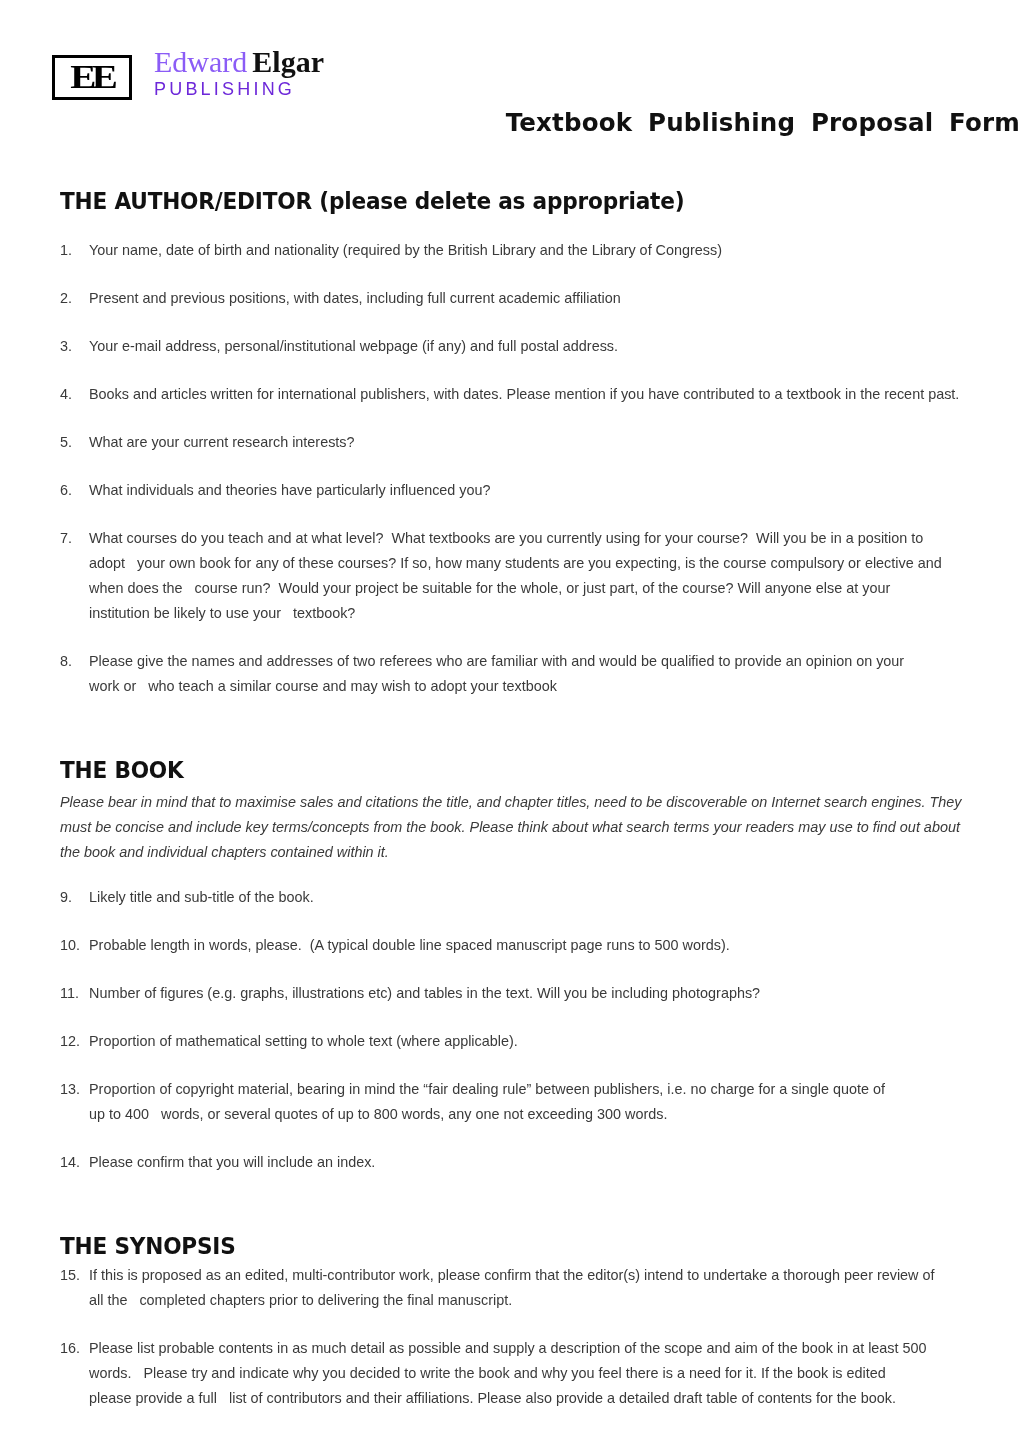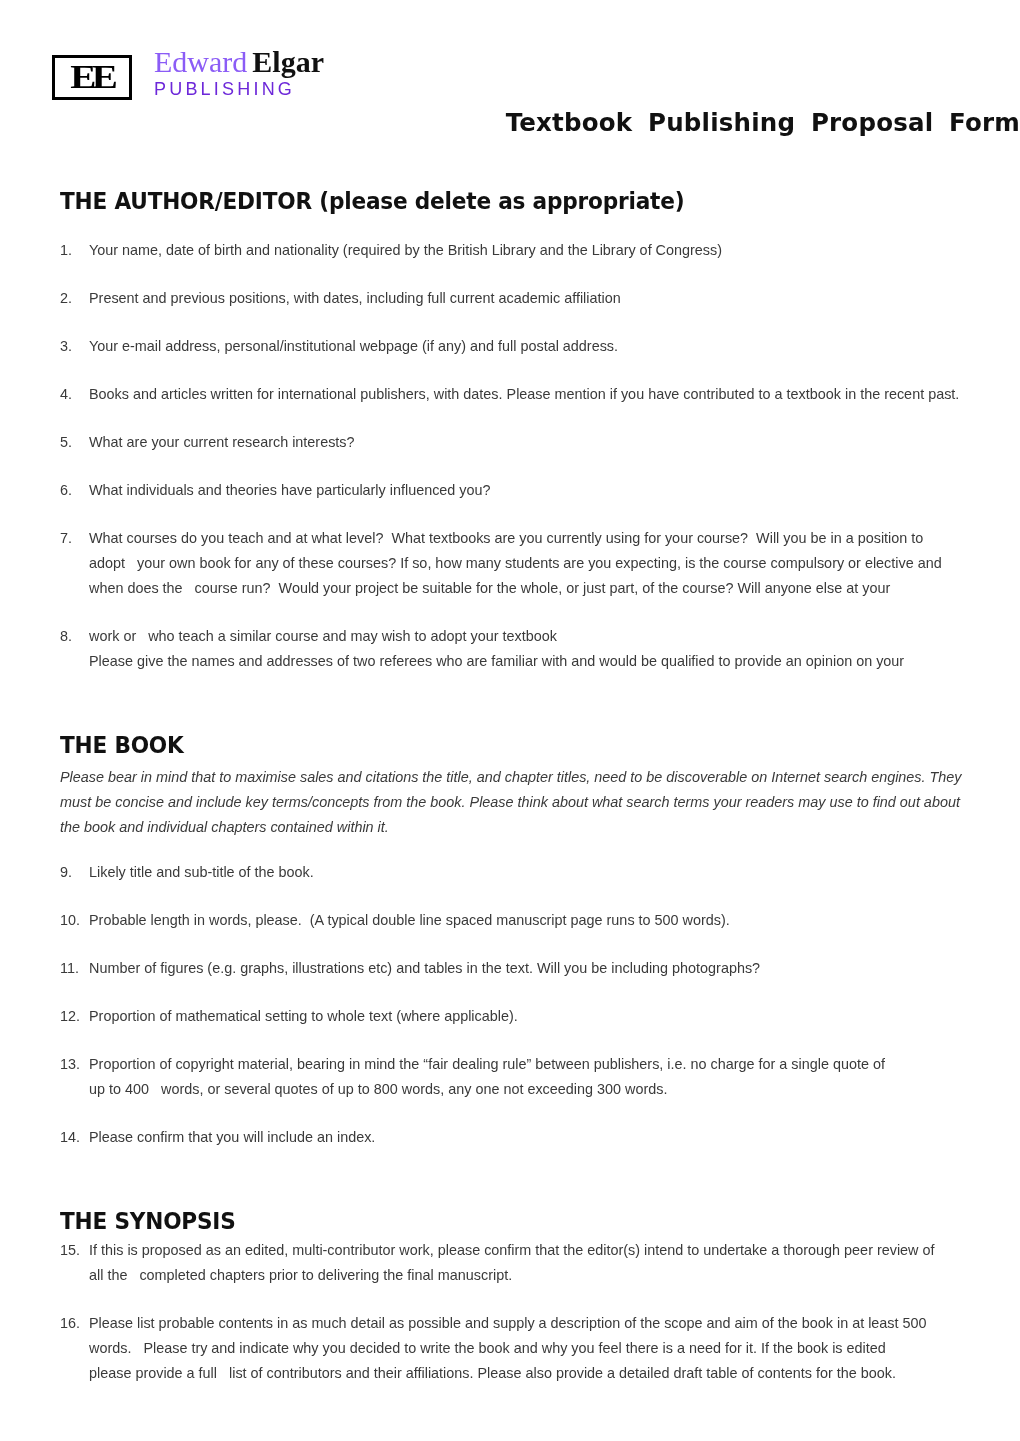"institution be likely to use" span.ln { html: none -> <span>institution be likely to use your textbook?</span> }
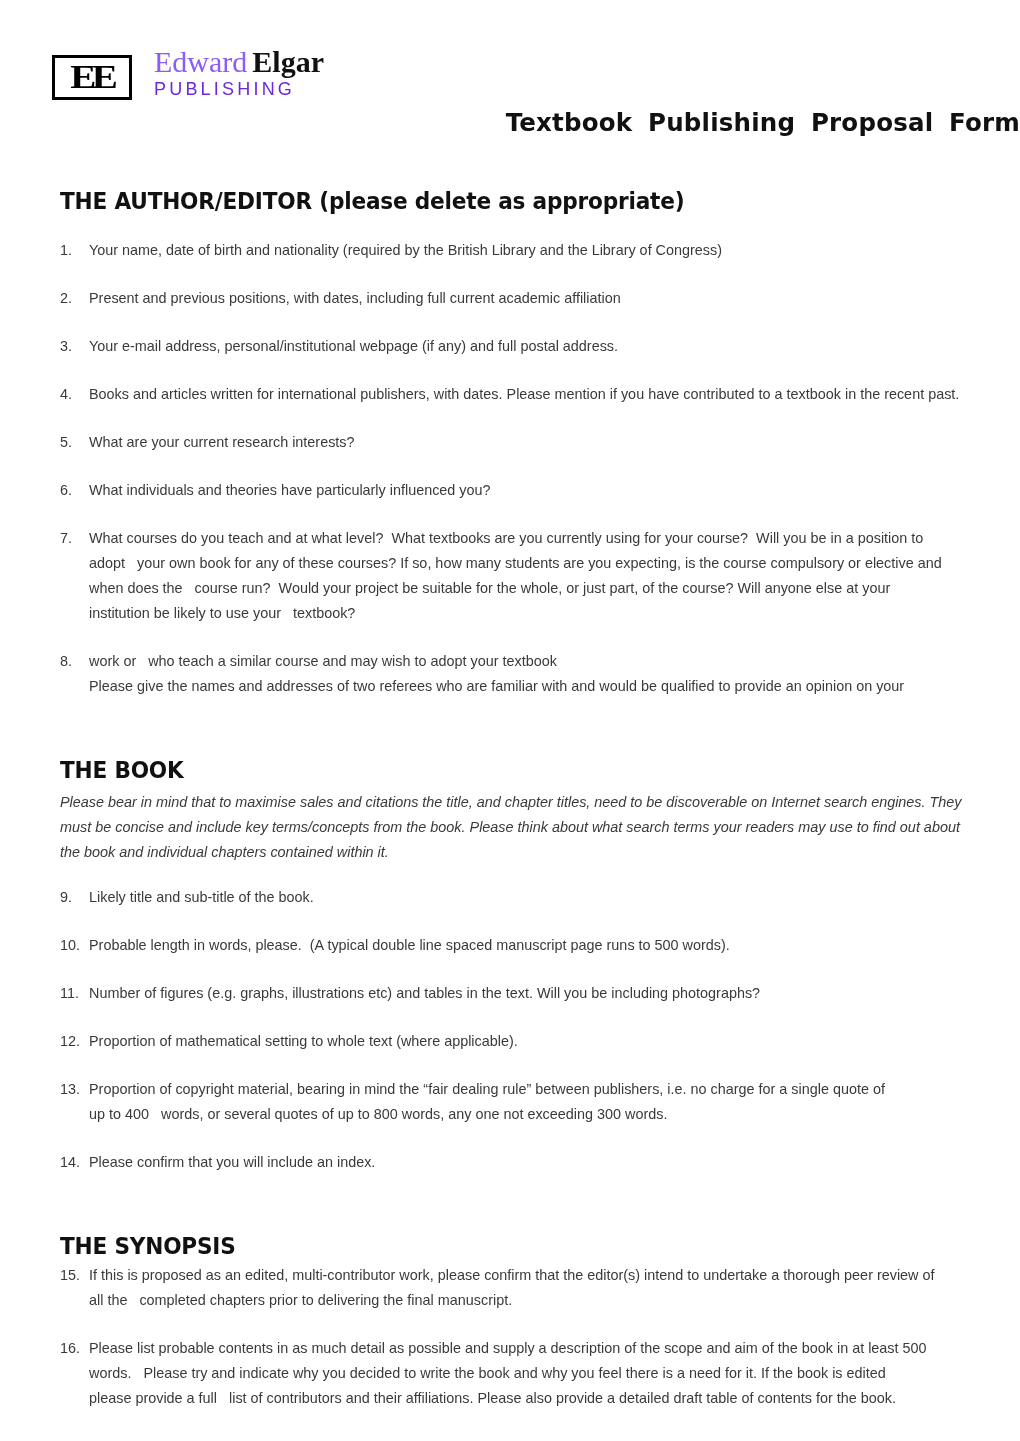"work or who teach a" span.ln { order: before "Please give the names and" -> after "Please give the names and" }
